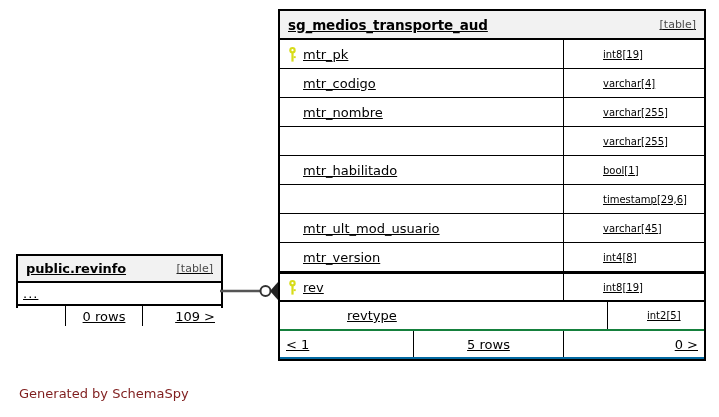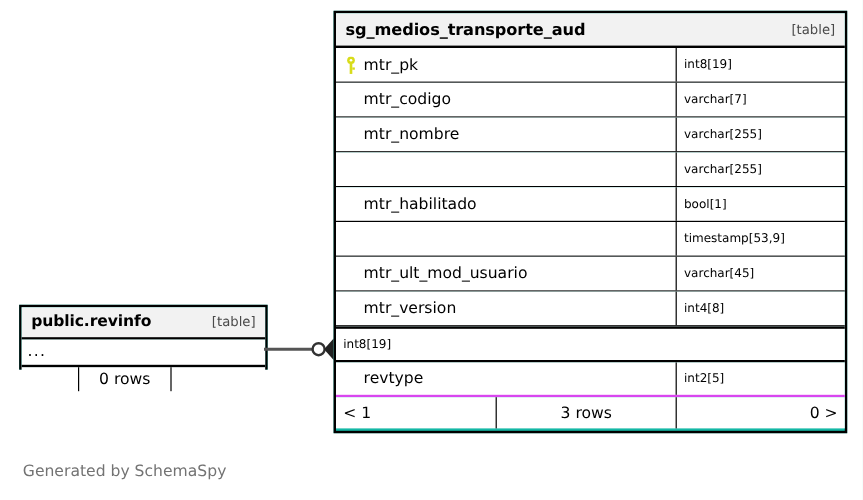"sg_medios_transporte_aud" .entity { background: #14b8a6 -> #0369a1; text-decoration: none -> underline }
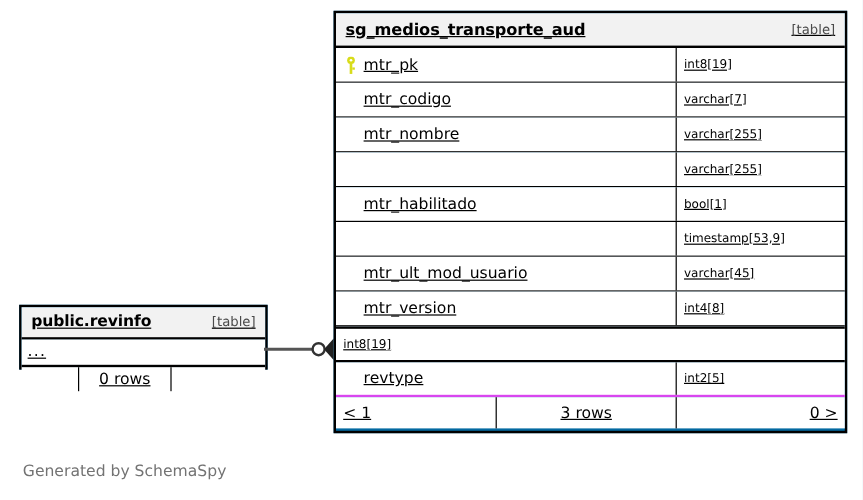"mtr_pk" .col-row { gap: none -> 33px }
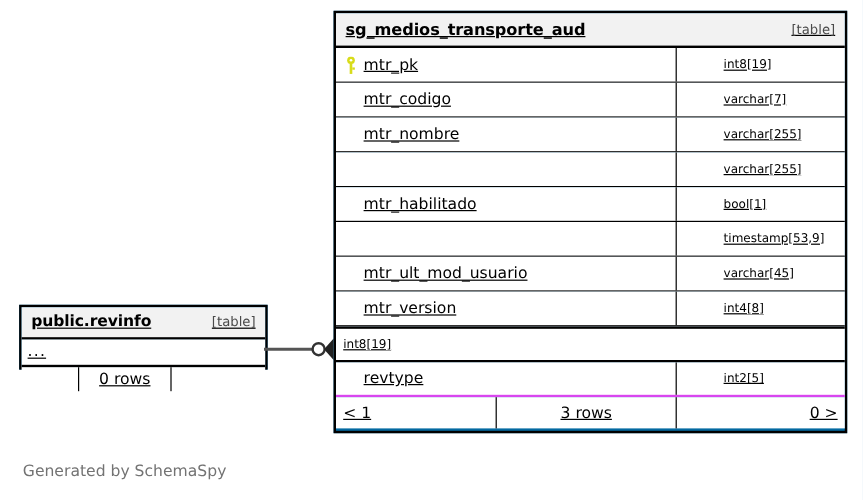"varchar[7]" div.col-type { text: 7 -> 4 }
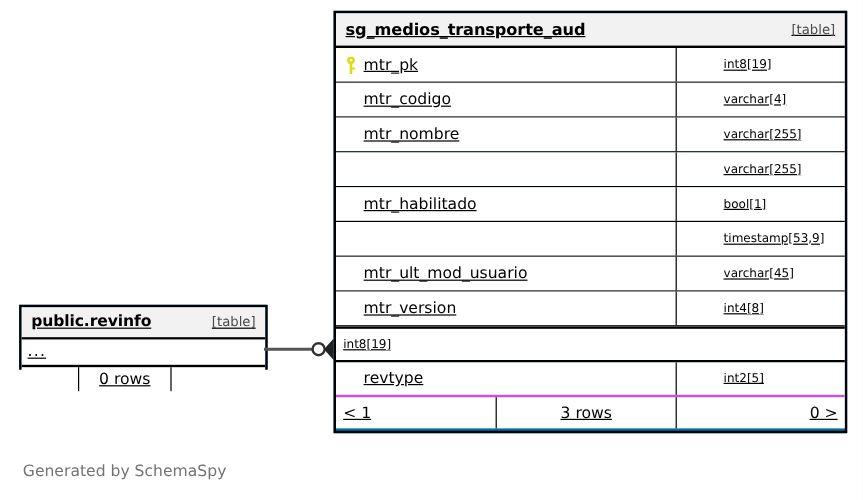"timestamp[53,9]" div.col-type { text: 53,9 -> 29,6 }
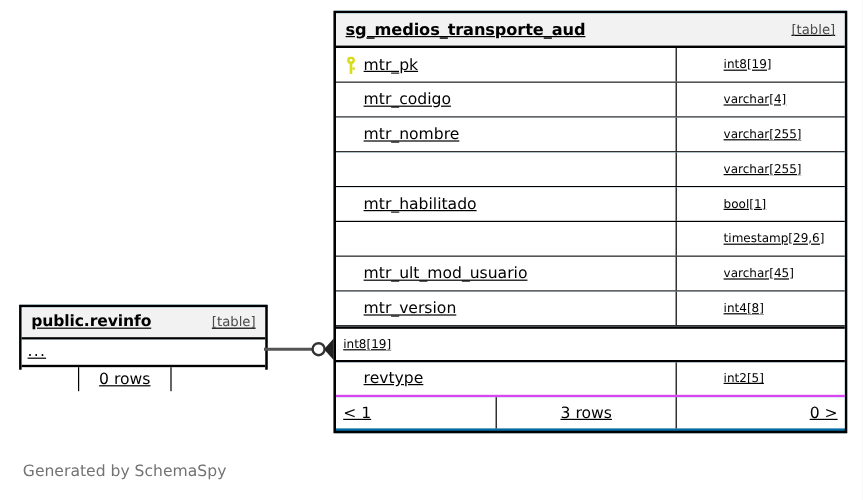"rev" div.col-name { html: none -> <div> <span> <svg> <circle></circle> <circle></circle> <rect></rect> <rect></rect> </svg> </span> <span>rev</span> </div> }
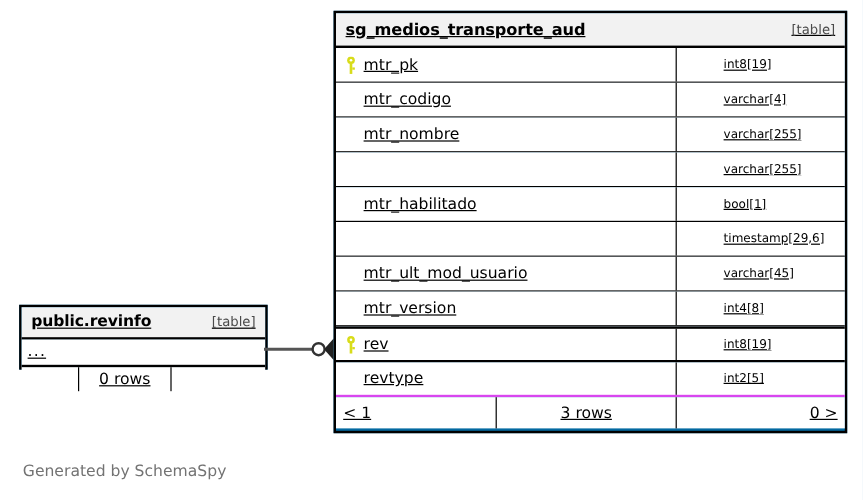"109 >" div.foot-cell { html: none -> <div>109 &gt;</div> }
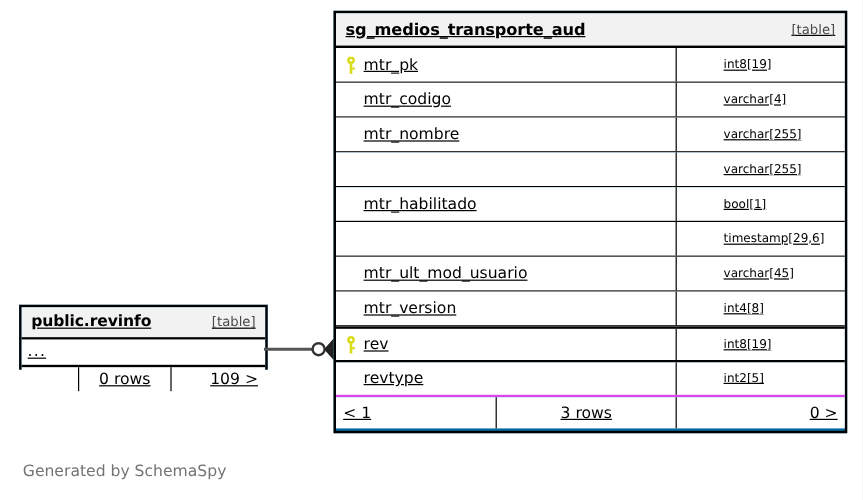"revtype" .col-row.last-col { border-bottom: 2px solid #d946ef -> 2px solid #15803d; padding-left: none -> 44px }
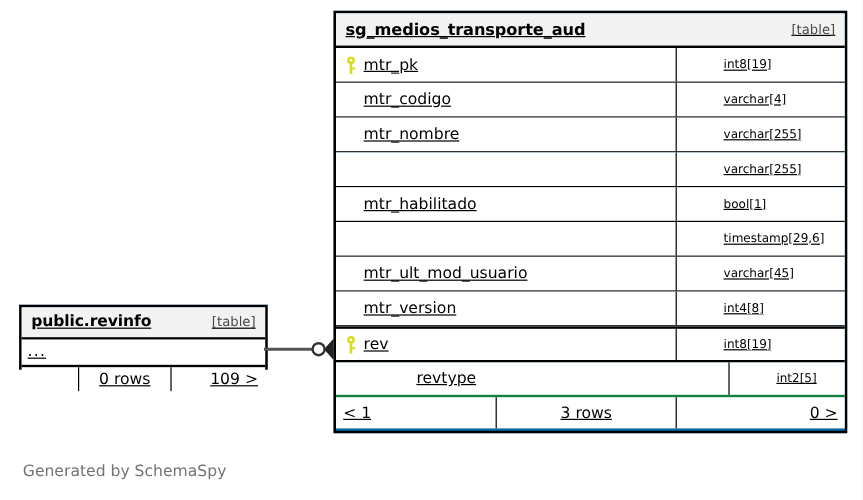"3 rows" div.foot-cell { text: 3 -> 5 }
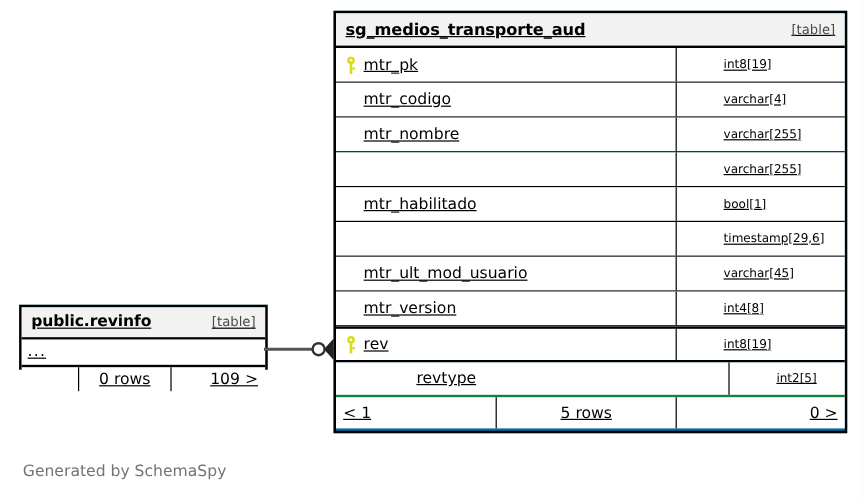"Generated by SchemaSpy" #generated-caption { color: #737373 -> #7f1d1d }
